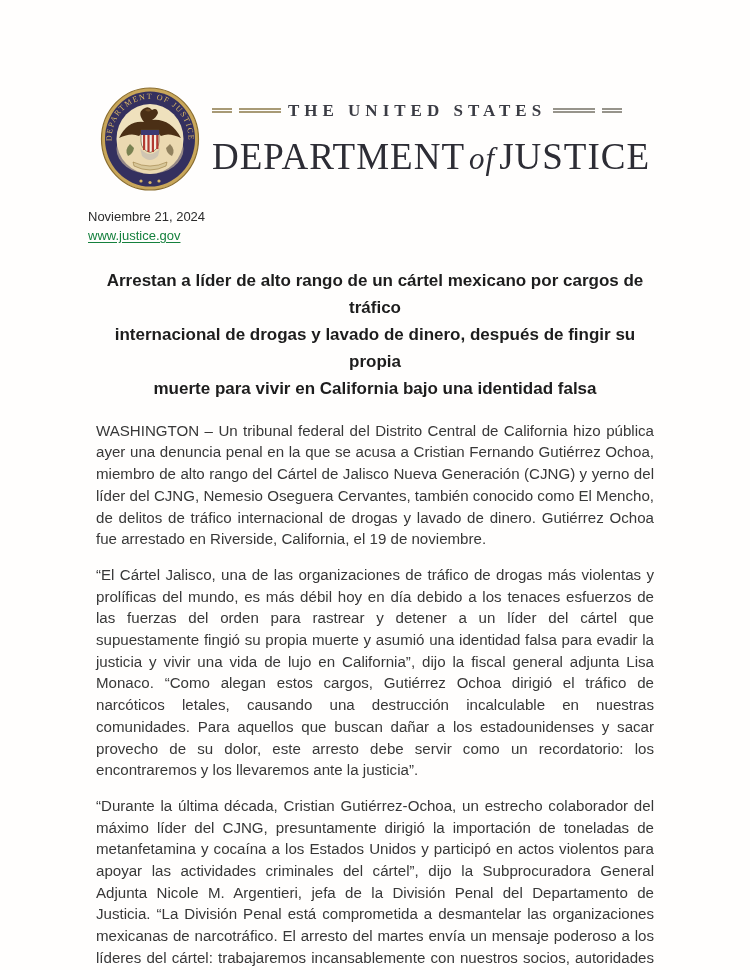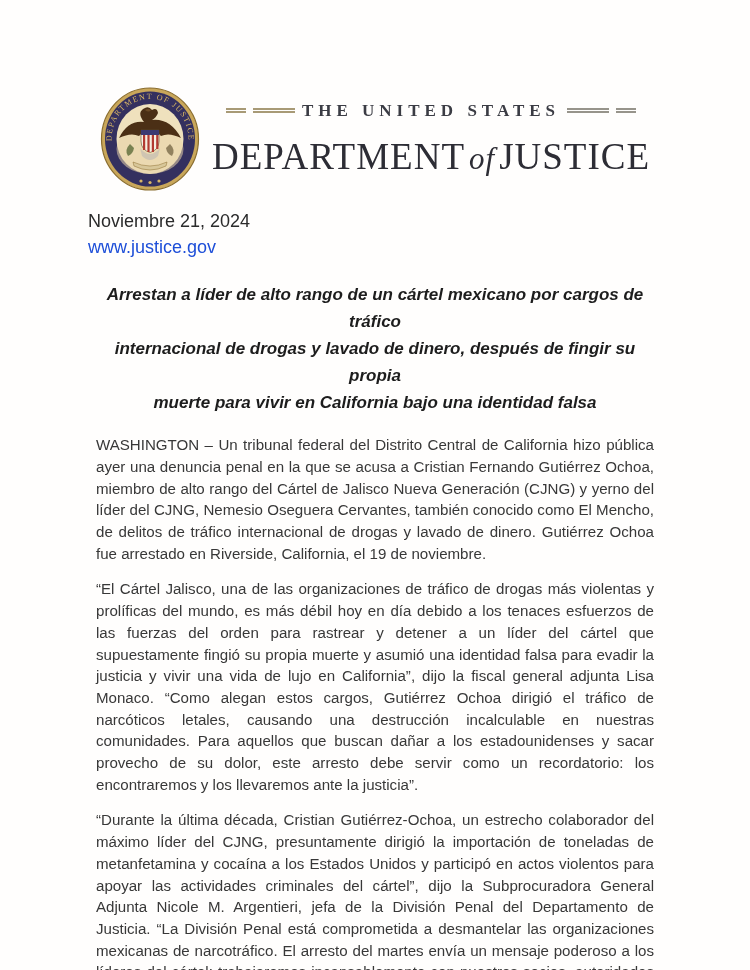"THE UNITED STATES" .wm-line1 { justify-content: center -> none }
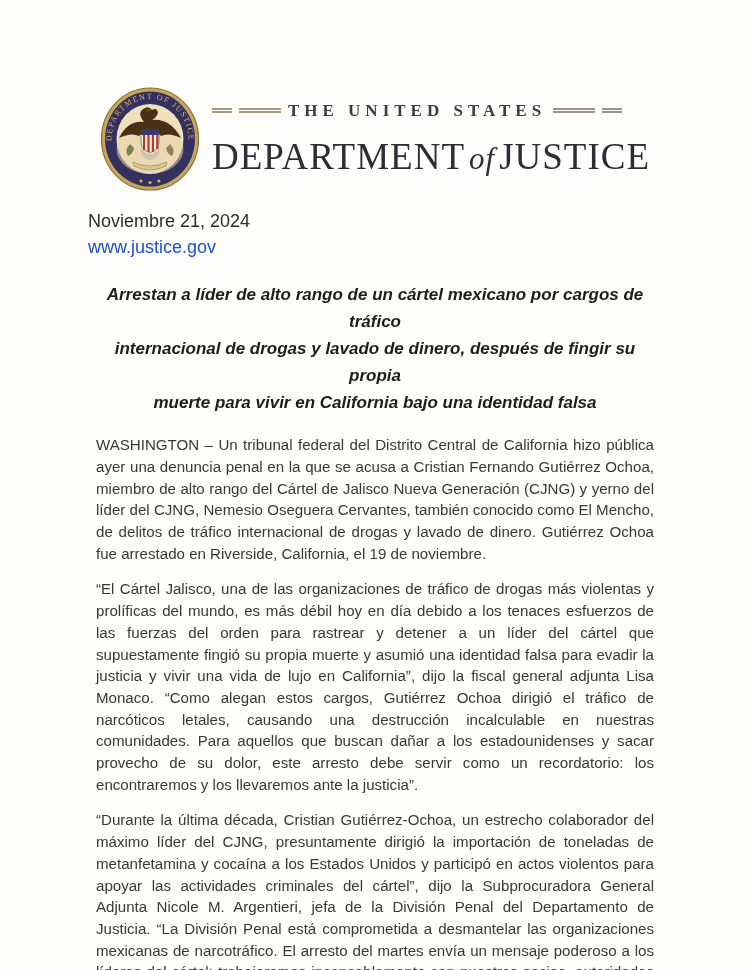"Noviembre 21, 2024" .meta-block { font-size: 18px -> 13px }
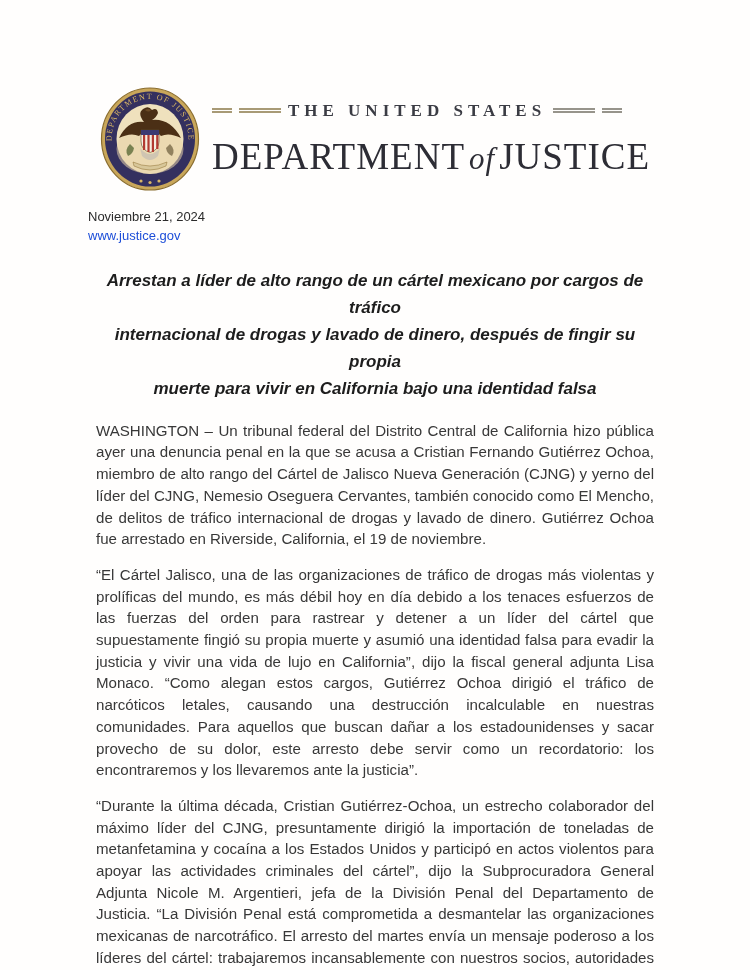"www.justice.gov" .website-link { color: #1d4ed8 -> #15803d; text-decoration: none -> underline }
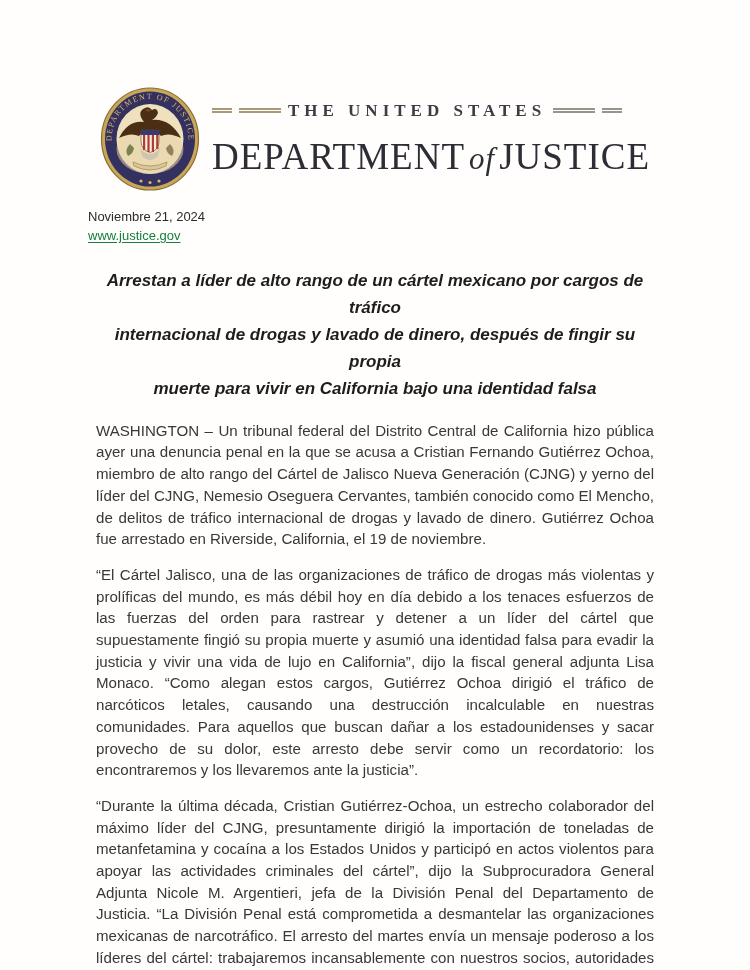"Arrestan a líder de alto" .headline { font-style: italic -> none }
